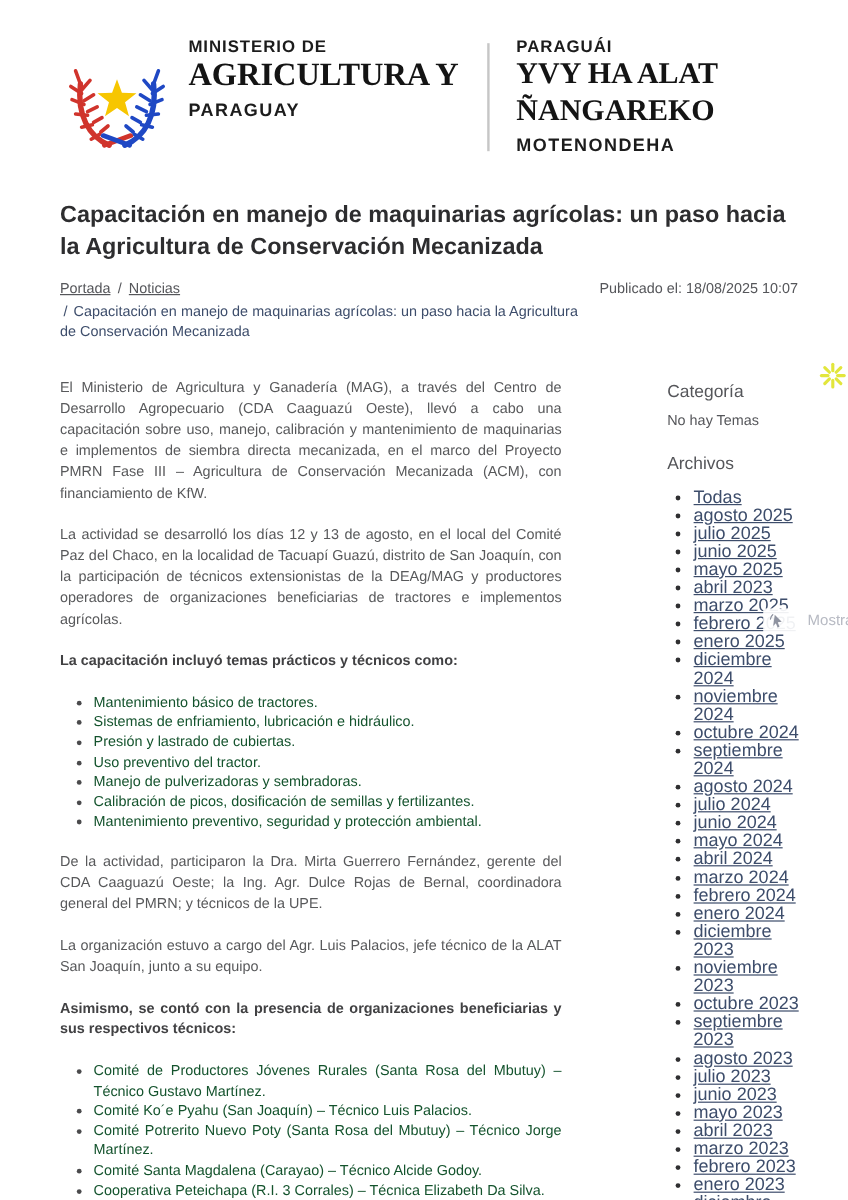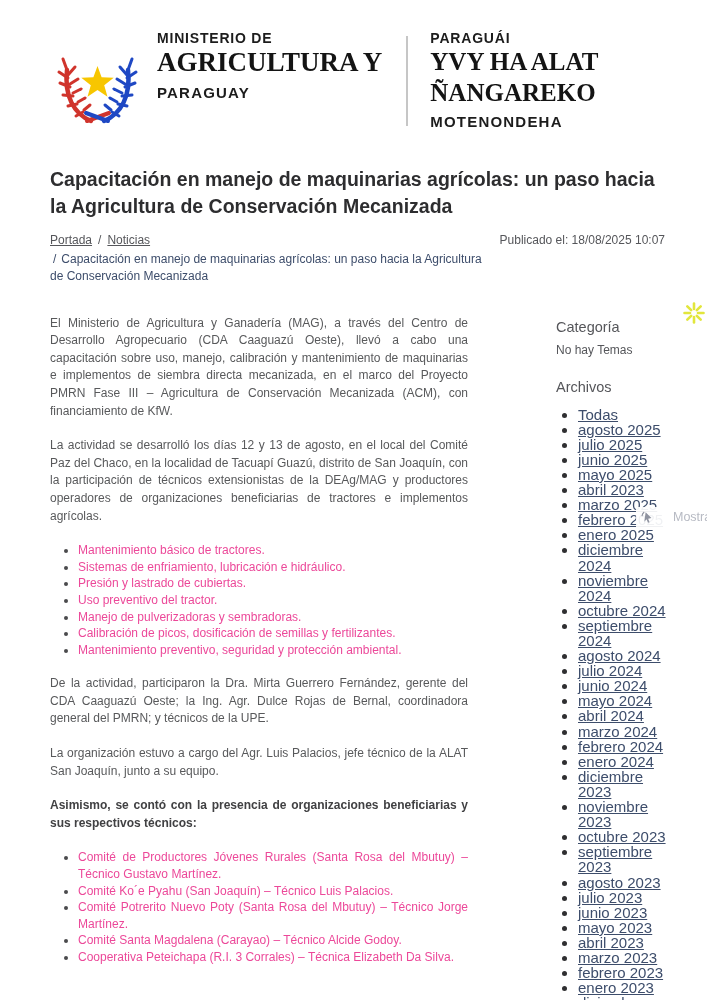"La capacitación incluyó temas prácticos" p.subhead { html: none -> <p>La capacitación incluyó temas prácticos y técnicos como:</p> }
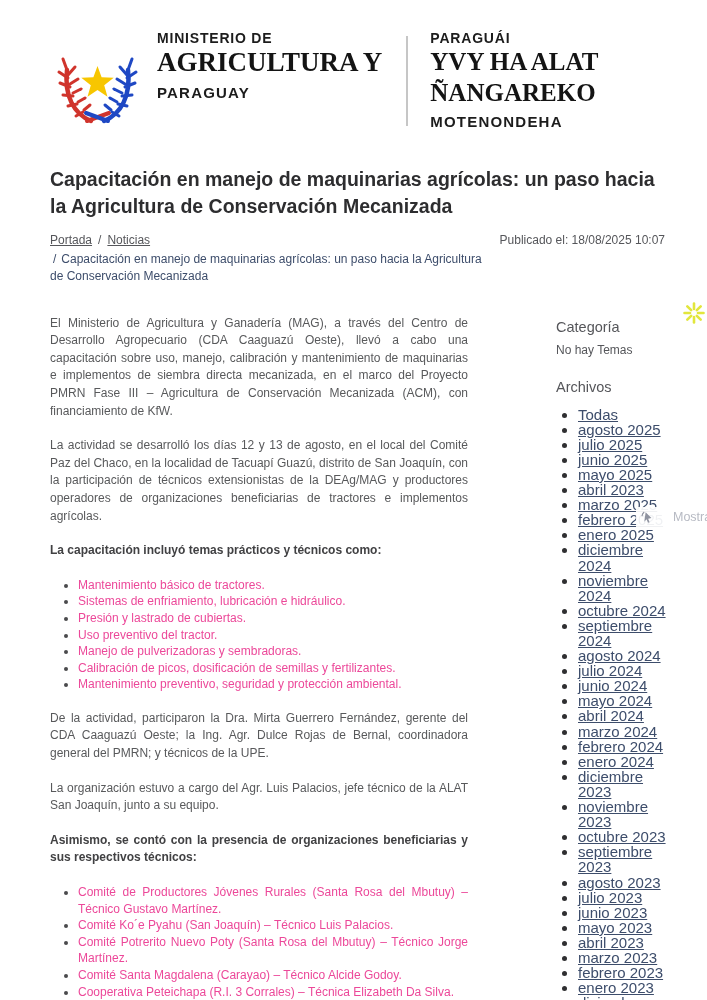"Mantenimiento básico de tractores." .main-col li { color: #ec4899 -> #14532d }
